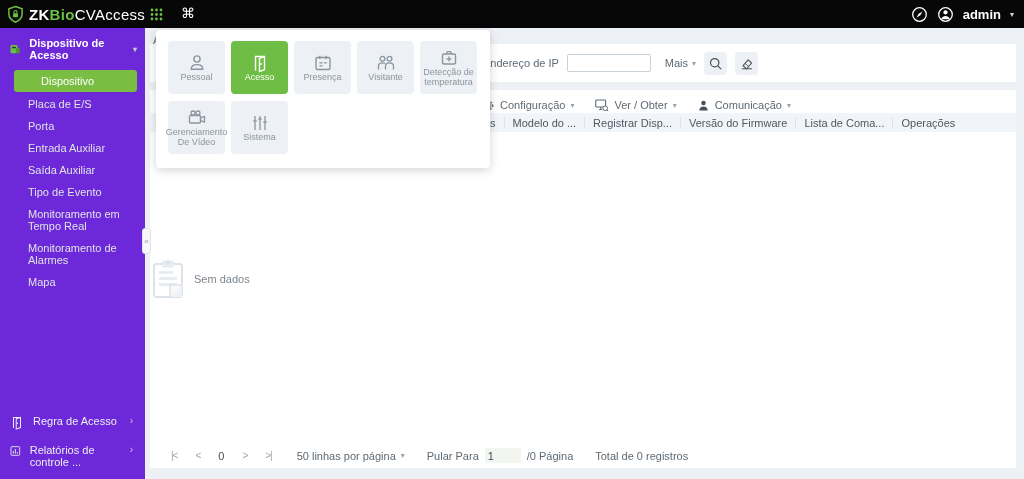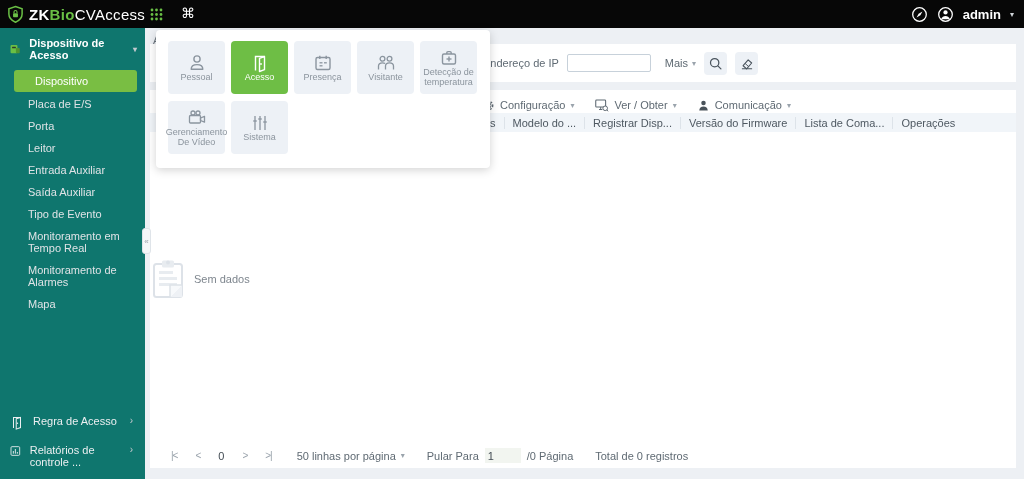"Dispositivo de Acesso" .sidebar { background: #0f766e -> #6d28d9 }
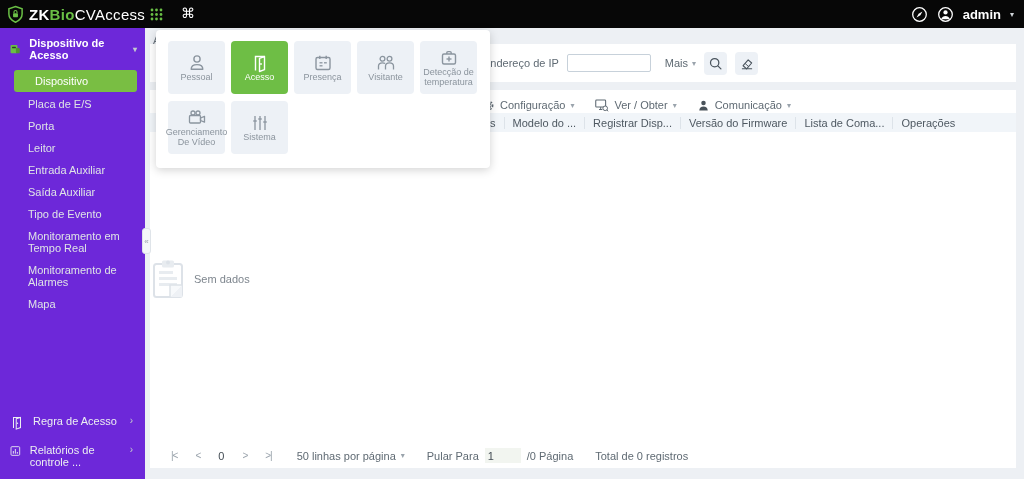"Dispositivo" .side-item.selected { padding: 5px 4px 5px 21px -> 5px 4px 5px 27px }
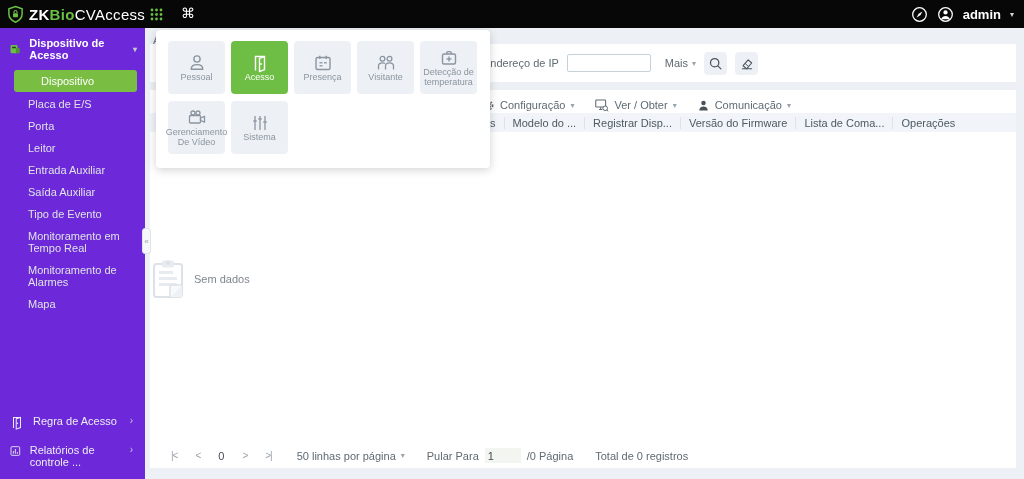"Leitor" div.side-item { html: <div>Leitor</div> -> none }
